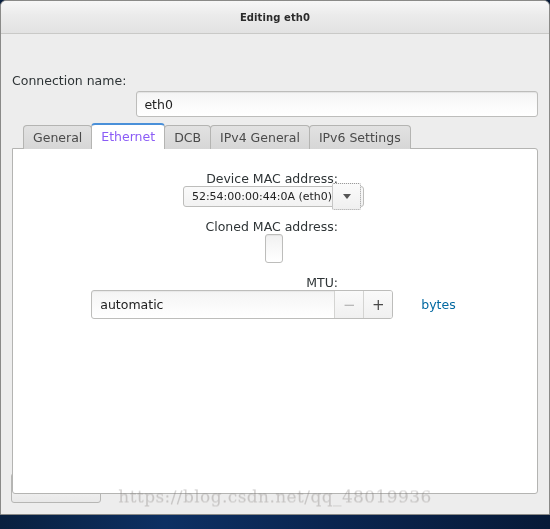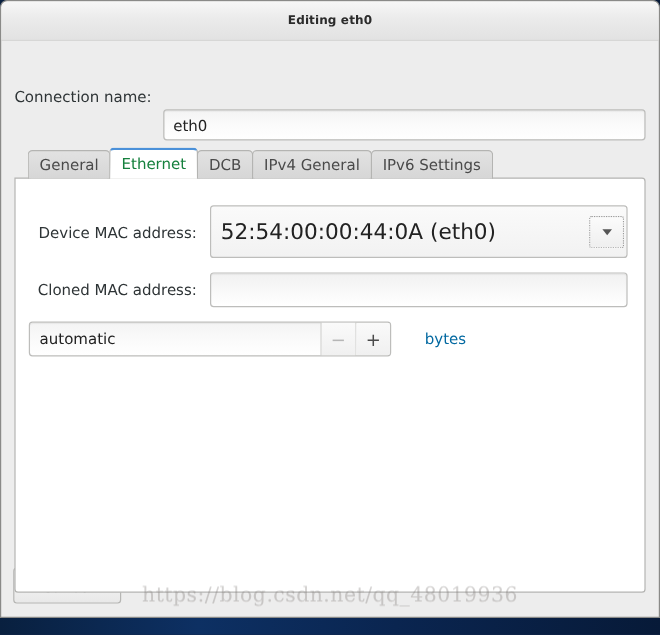"Ethernet" .tab.active { color: #15803d -> #8b5cf6 }
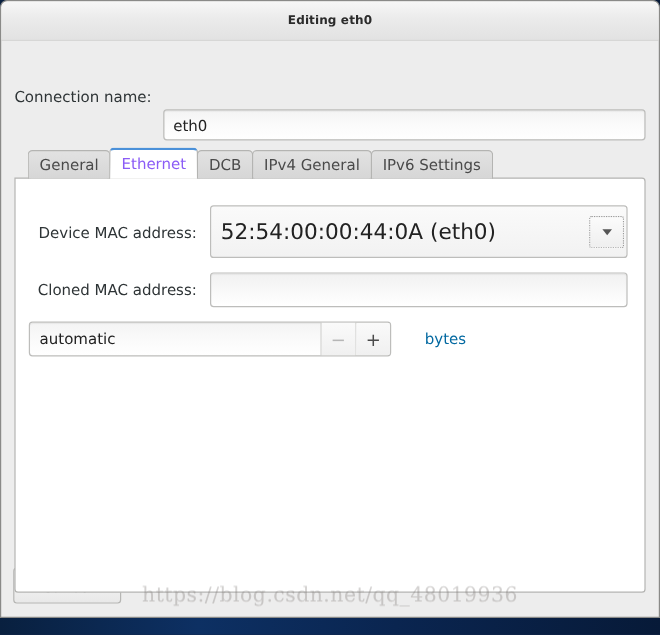"Device MAC address:" .form-row { flex-direction: none -> column }
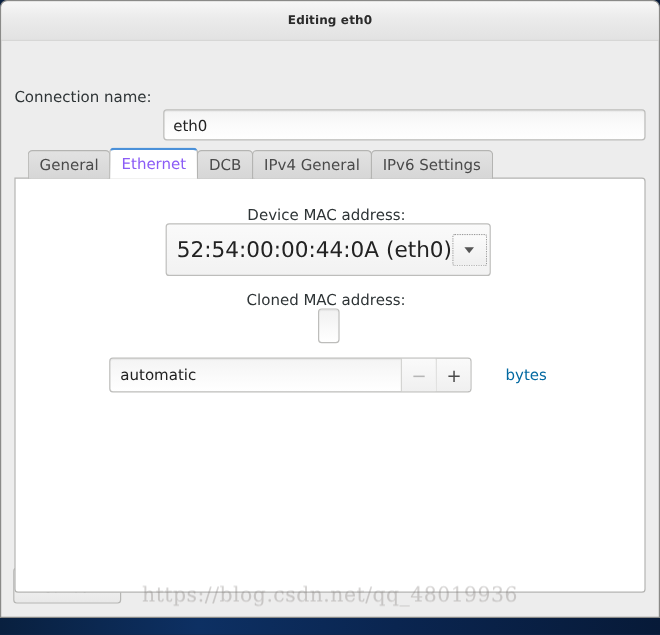"52:54:00:00:44:0A (eth0)" .combo { font-size: 18px -> 11px; height: 44px -> 21px }
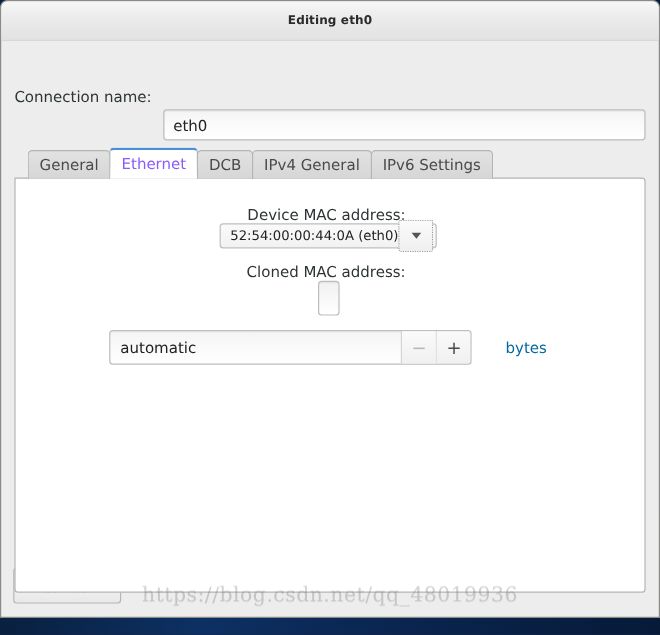"MTU:" div.flabel { html: none -> <div>MTU:</div> }
